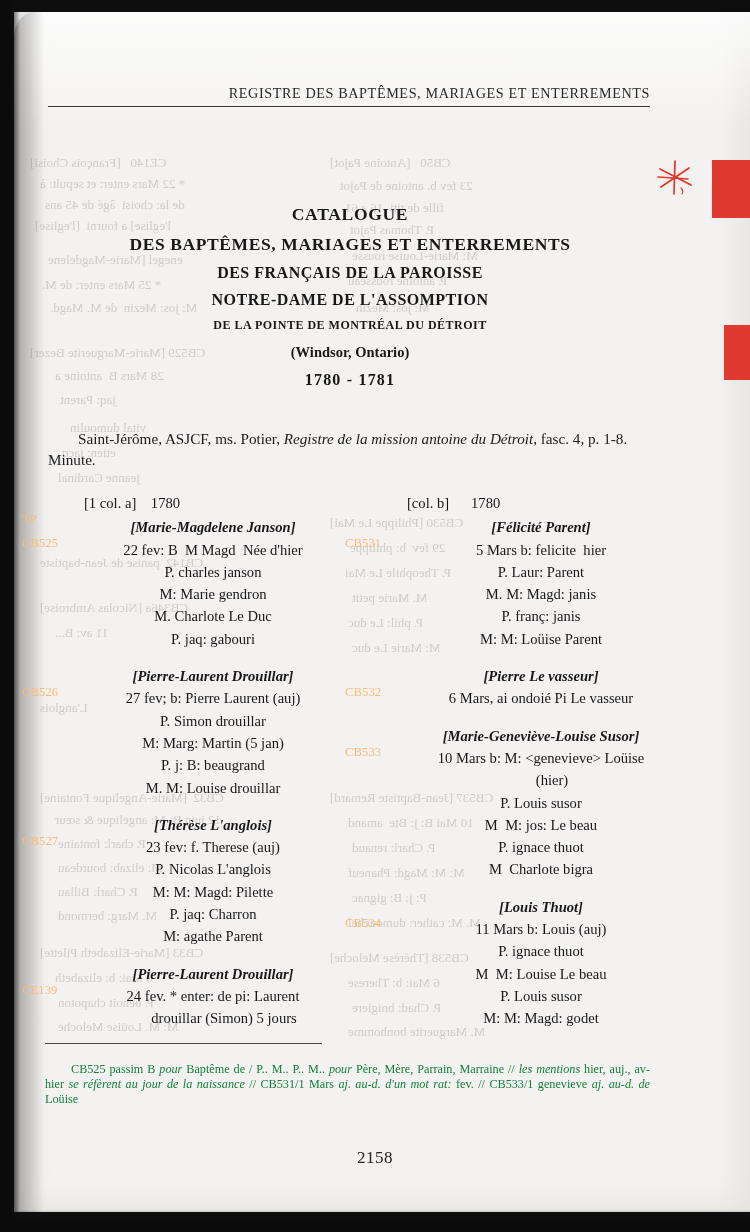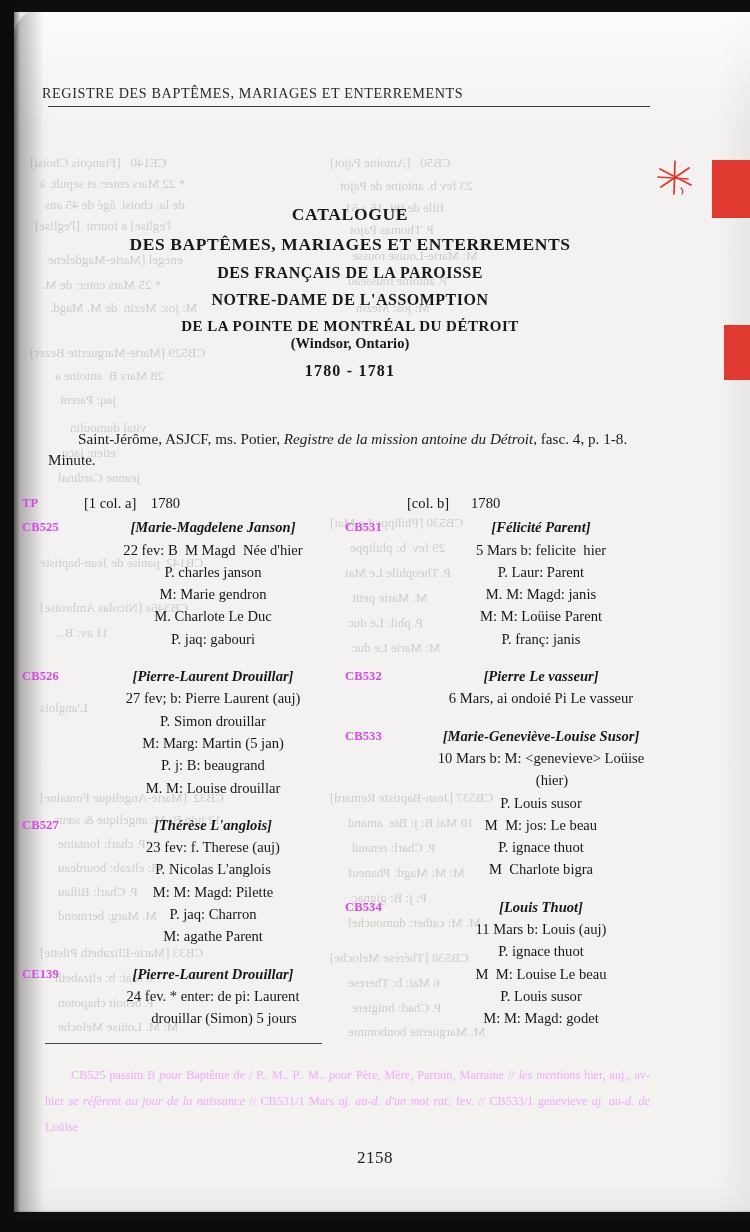"REGISTRE DES BAPTÊMES, MARIAGES ET" .runhead-wrap { left: 42px -> 50px; text-align: left -> right }
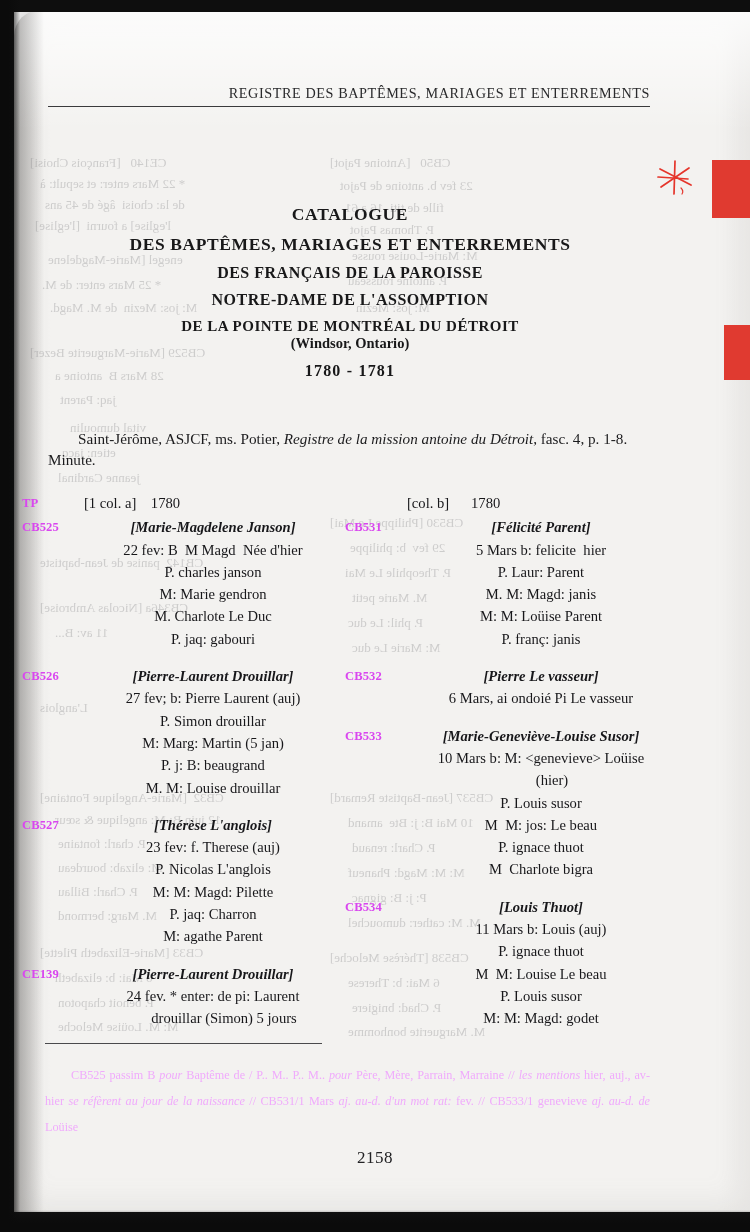"DE LA POINTE DE MONTRÉAL" .titleblock .l5 { font-size: 15px -> 12px; margin-bottom: none -> 11px }
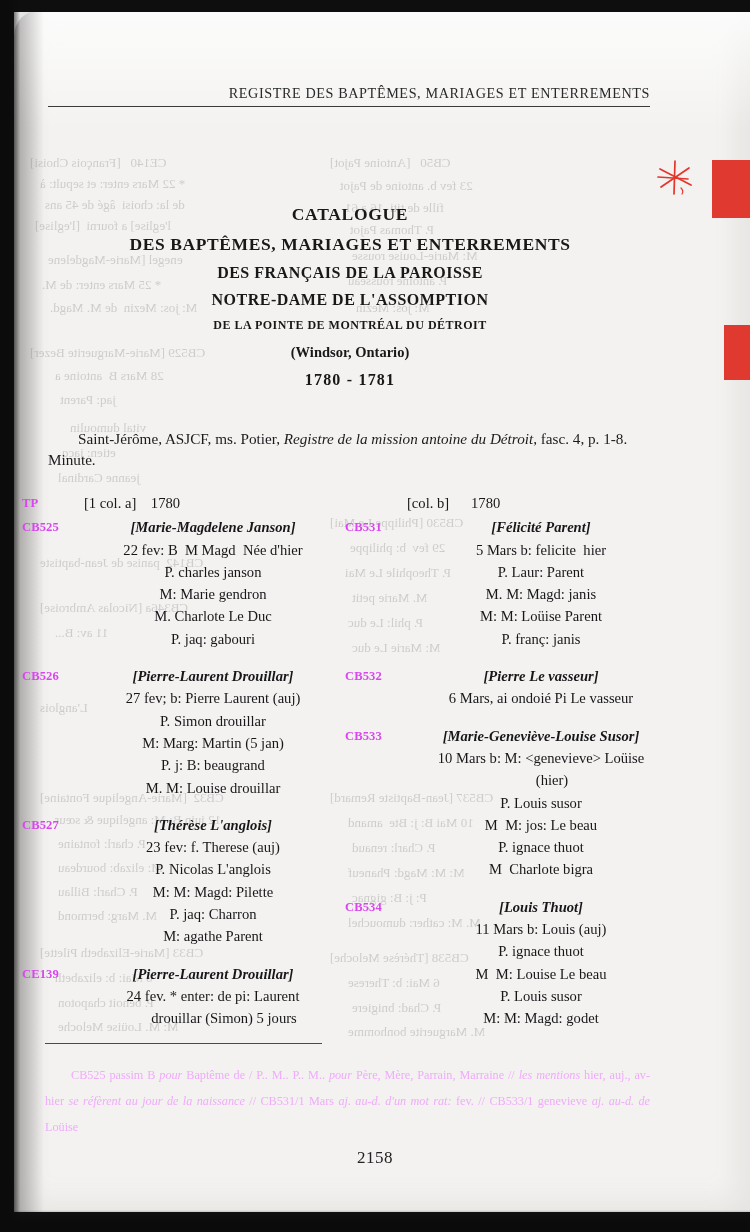"TP" .sig { color: #d946ef -> #fdba74; font-weight: bold -> none; top: 0 -> 16px }
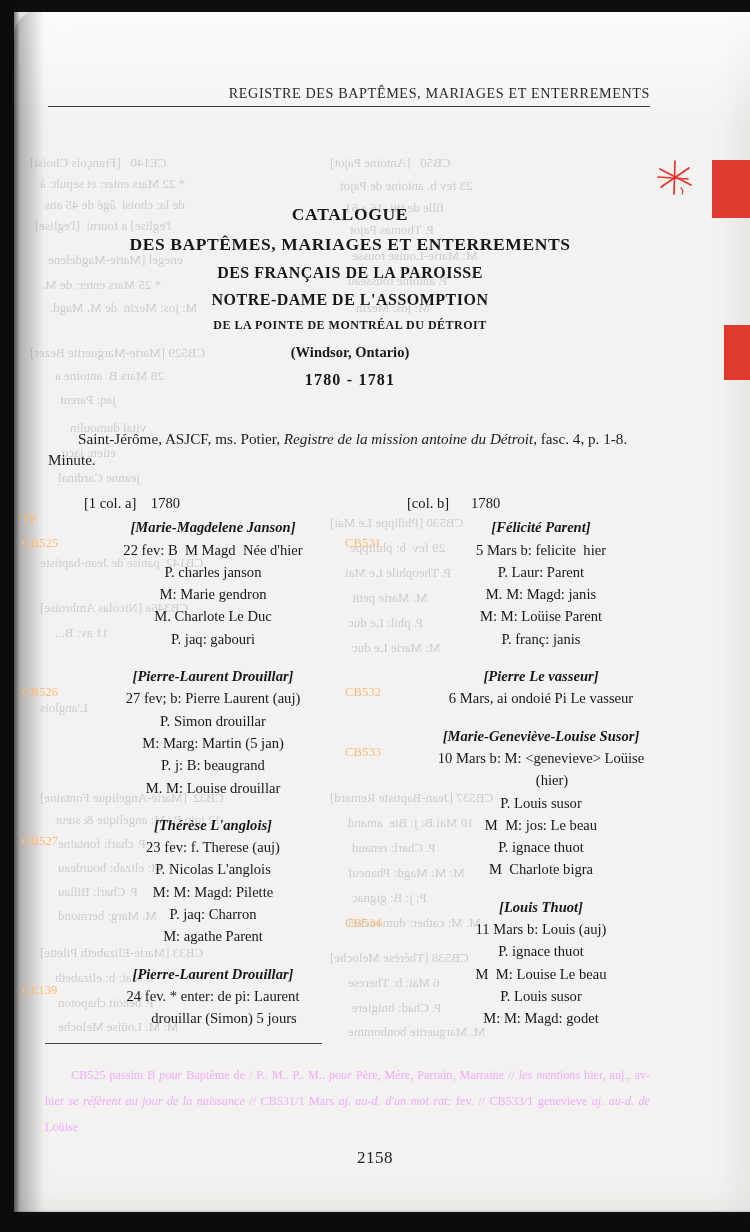"M: M: Loüise Parent" div.ln { order: before "P. franç: janis" -> after "P. franç: janis" }
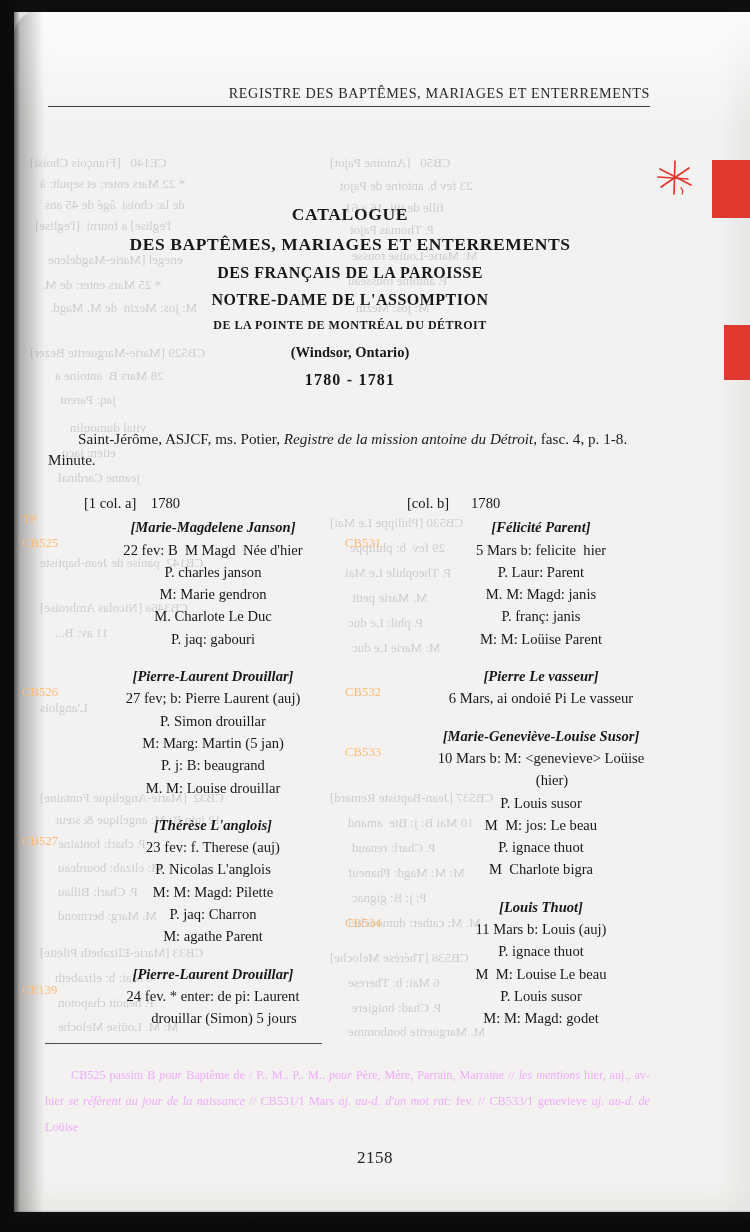"CB525 passim B pour Baptême" .footnote { color: #f0abfc -> #15803d; line-height: 26px -> 15px }
